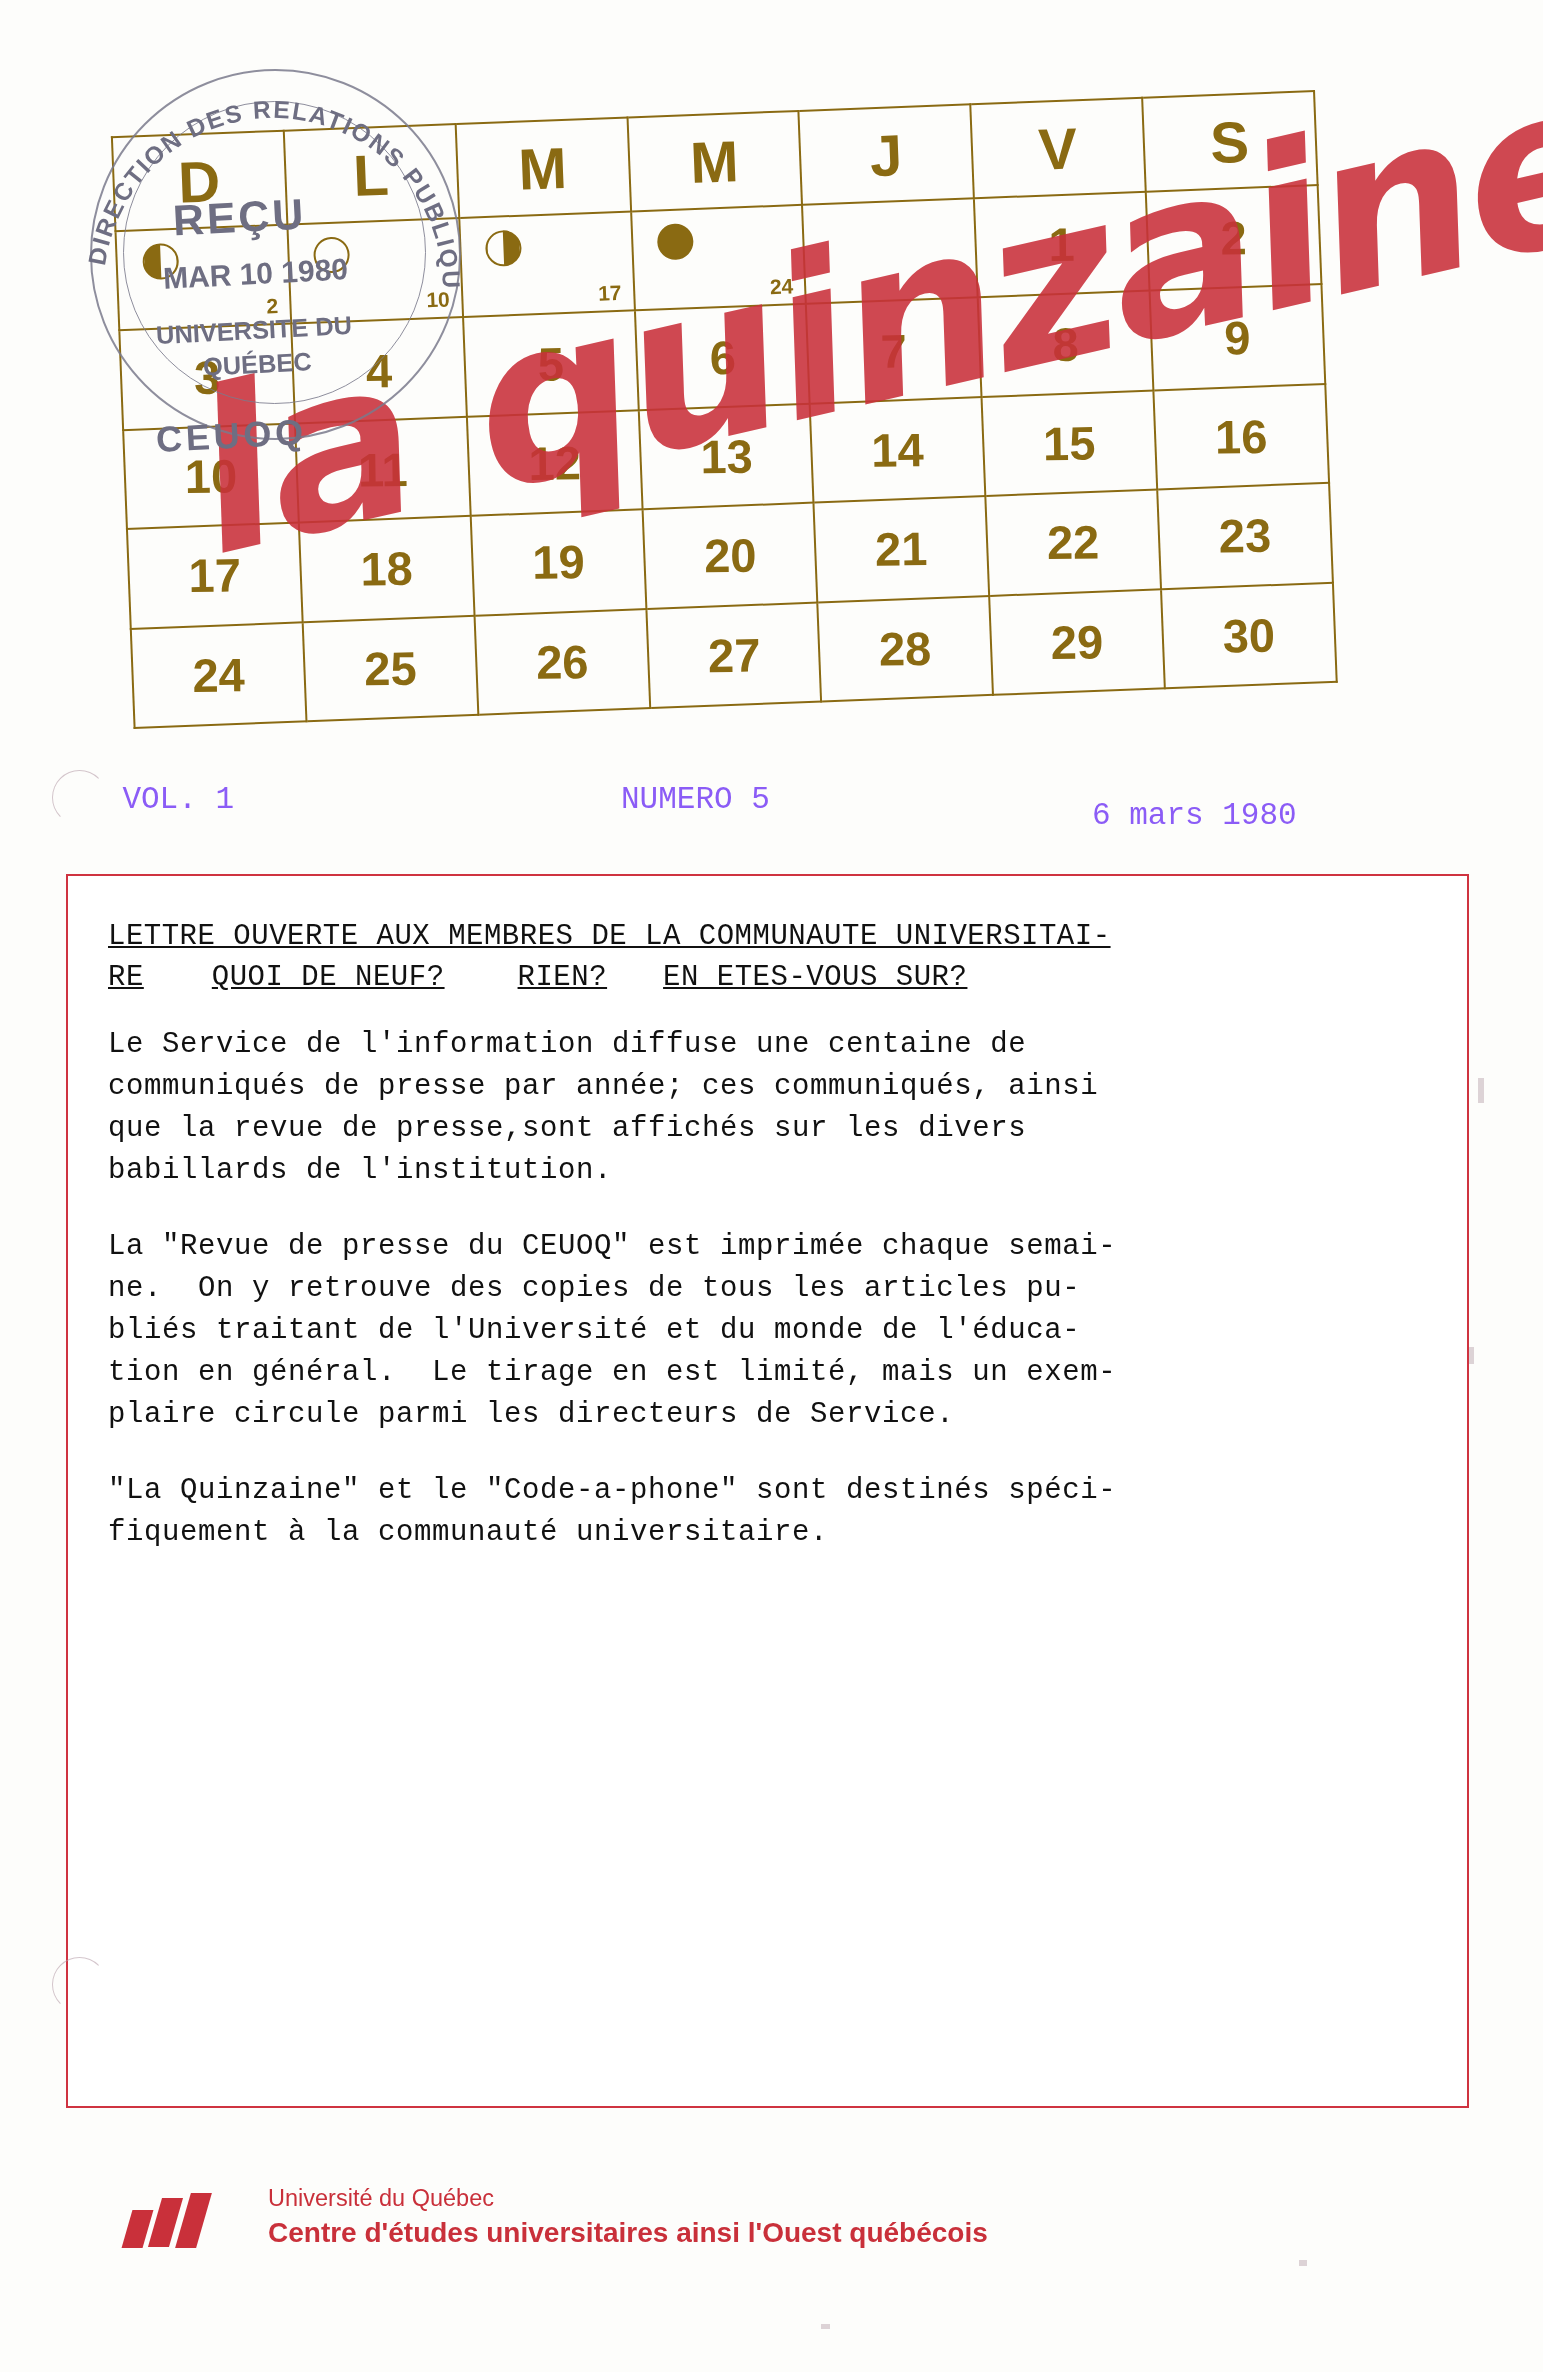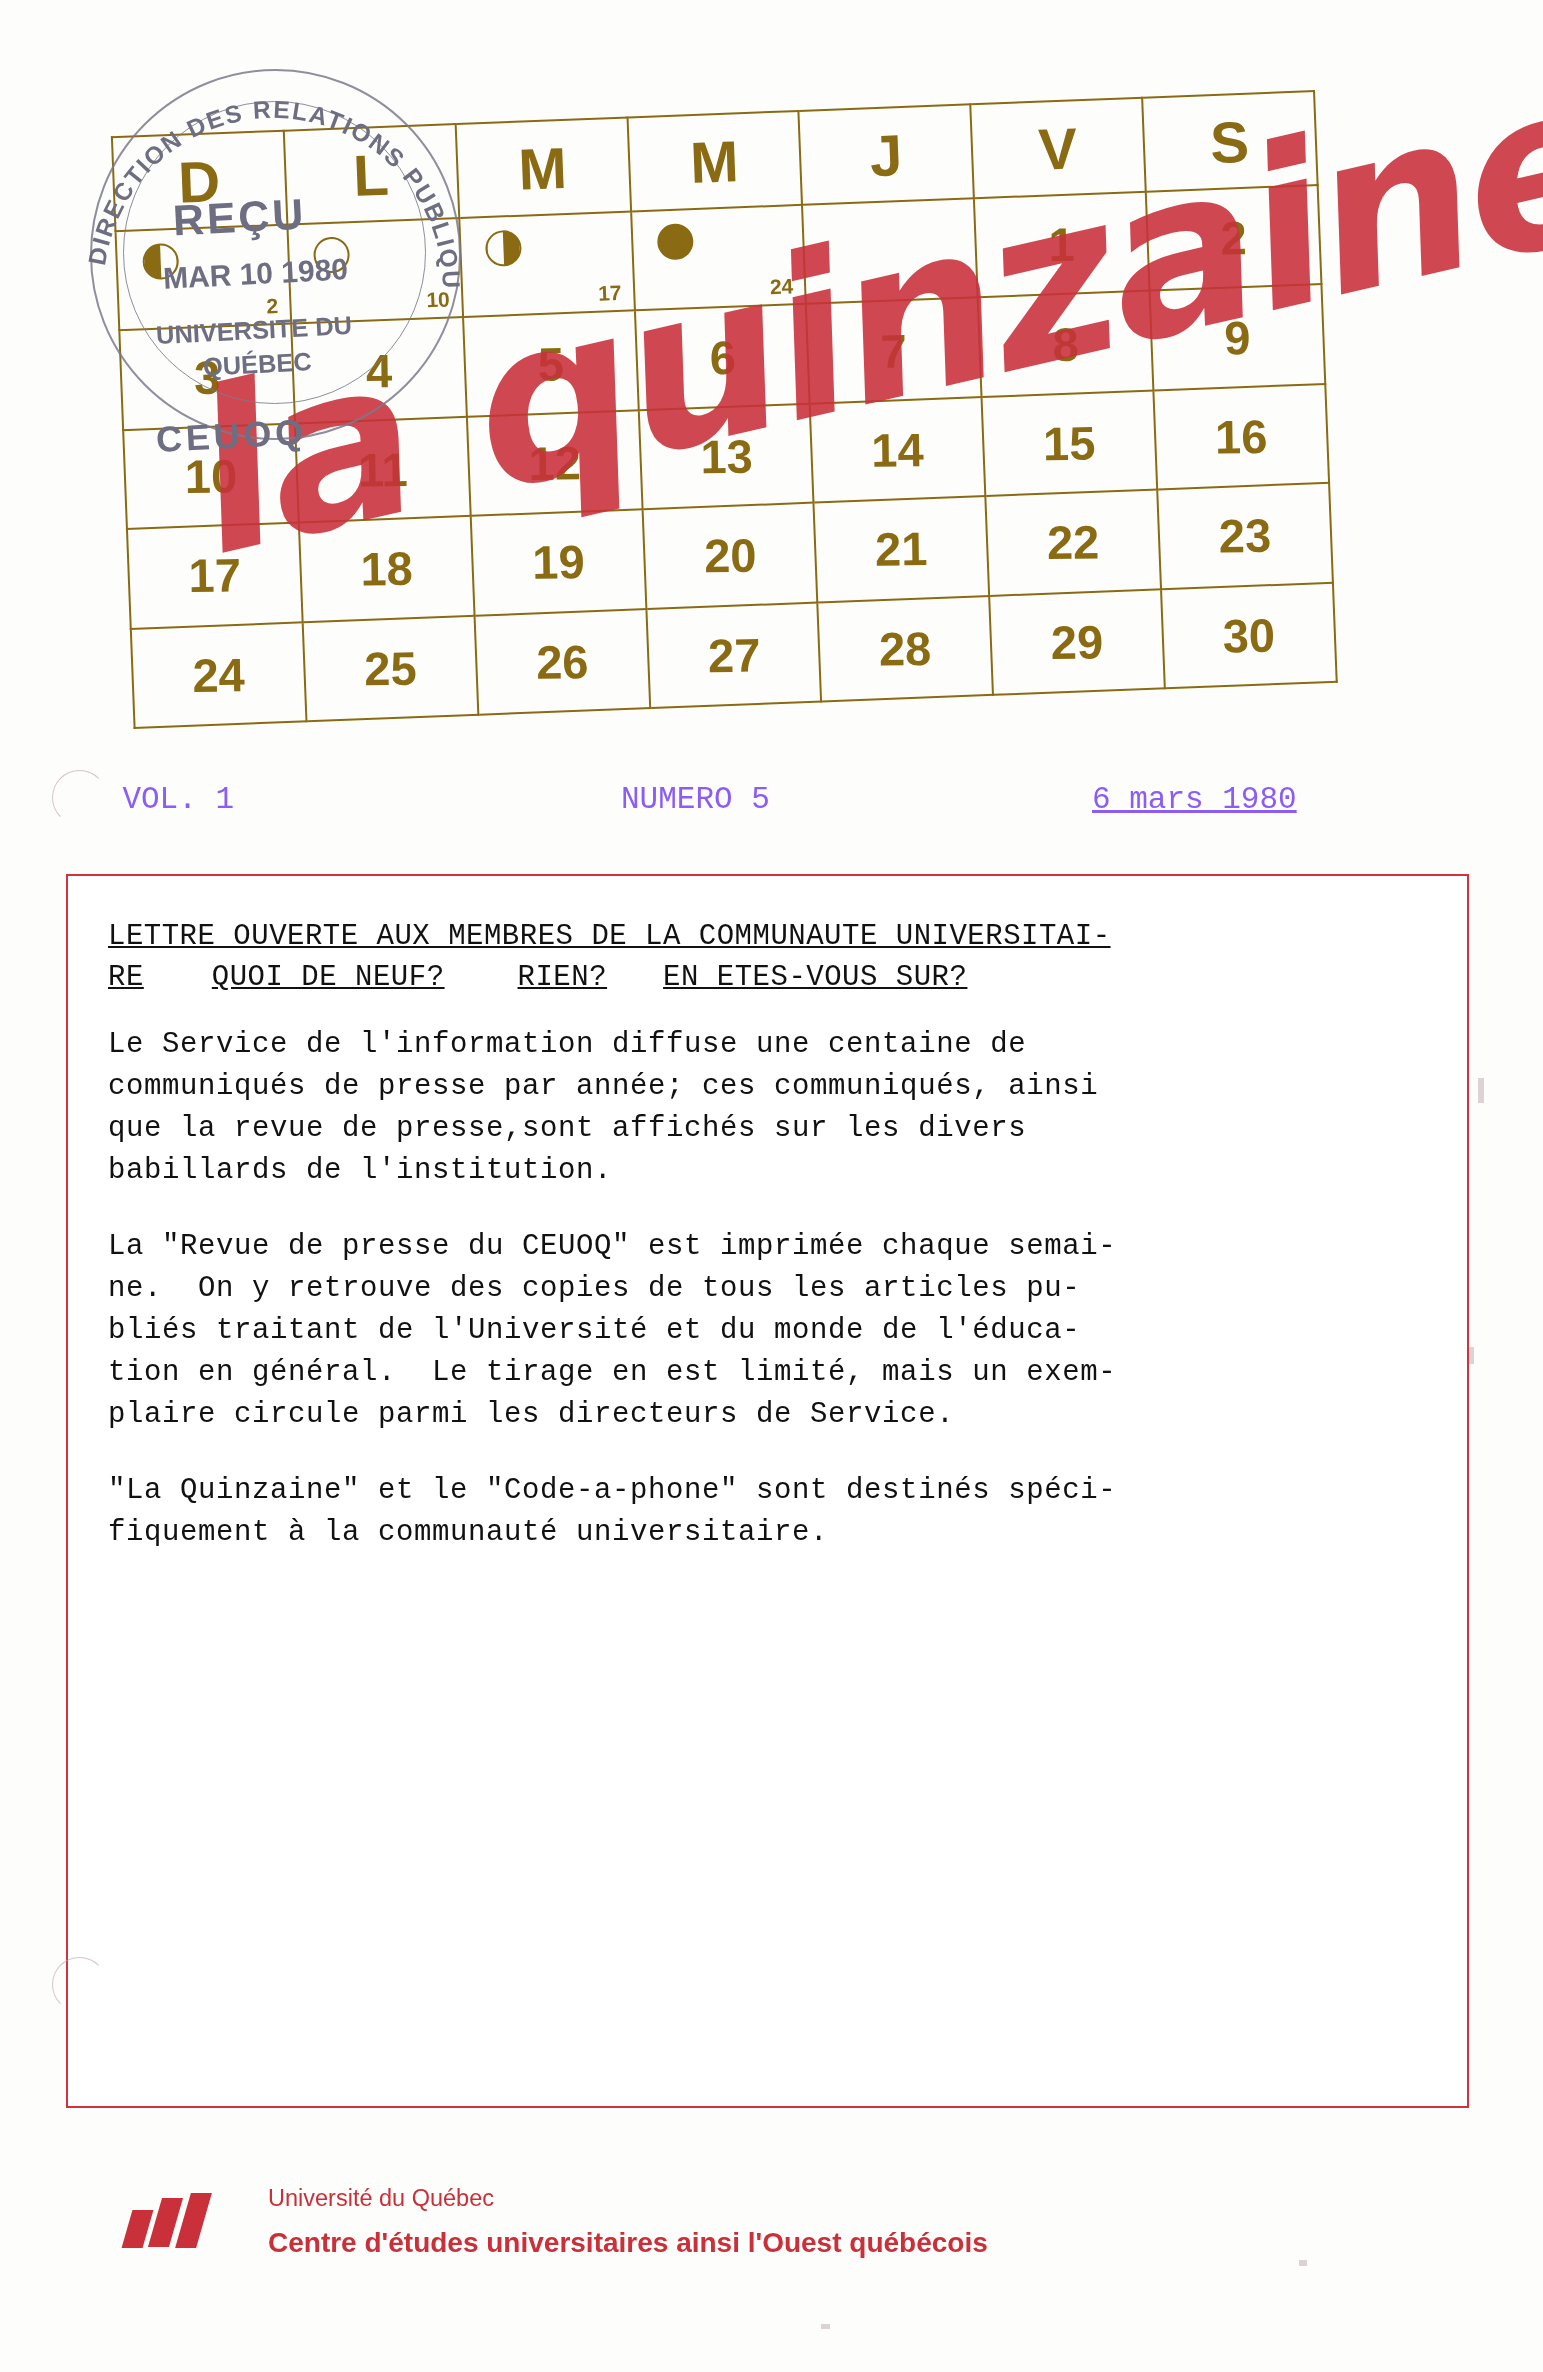"6 mars 1980" #issue-line .date { text-decoration: underline -> none; top: 0 -> 16px }
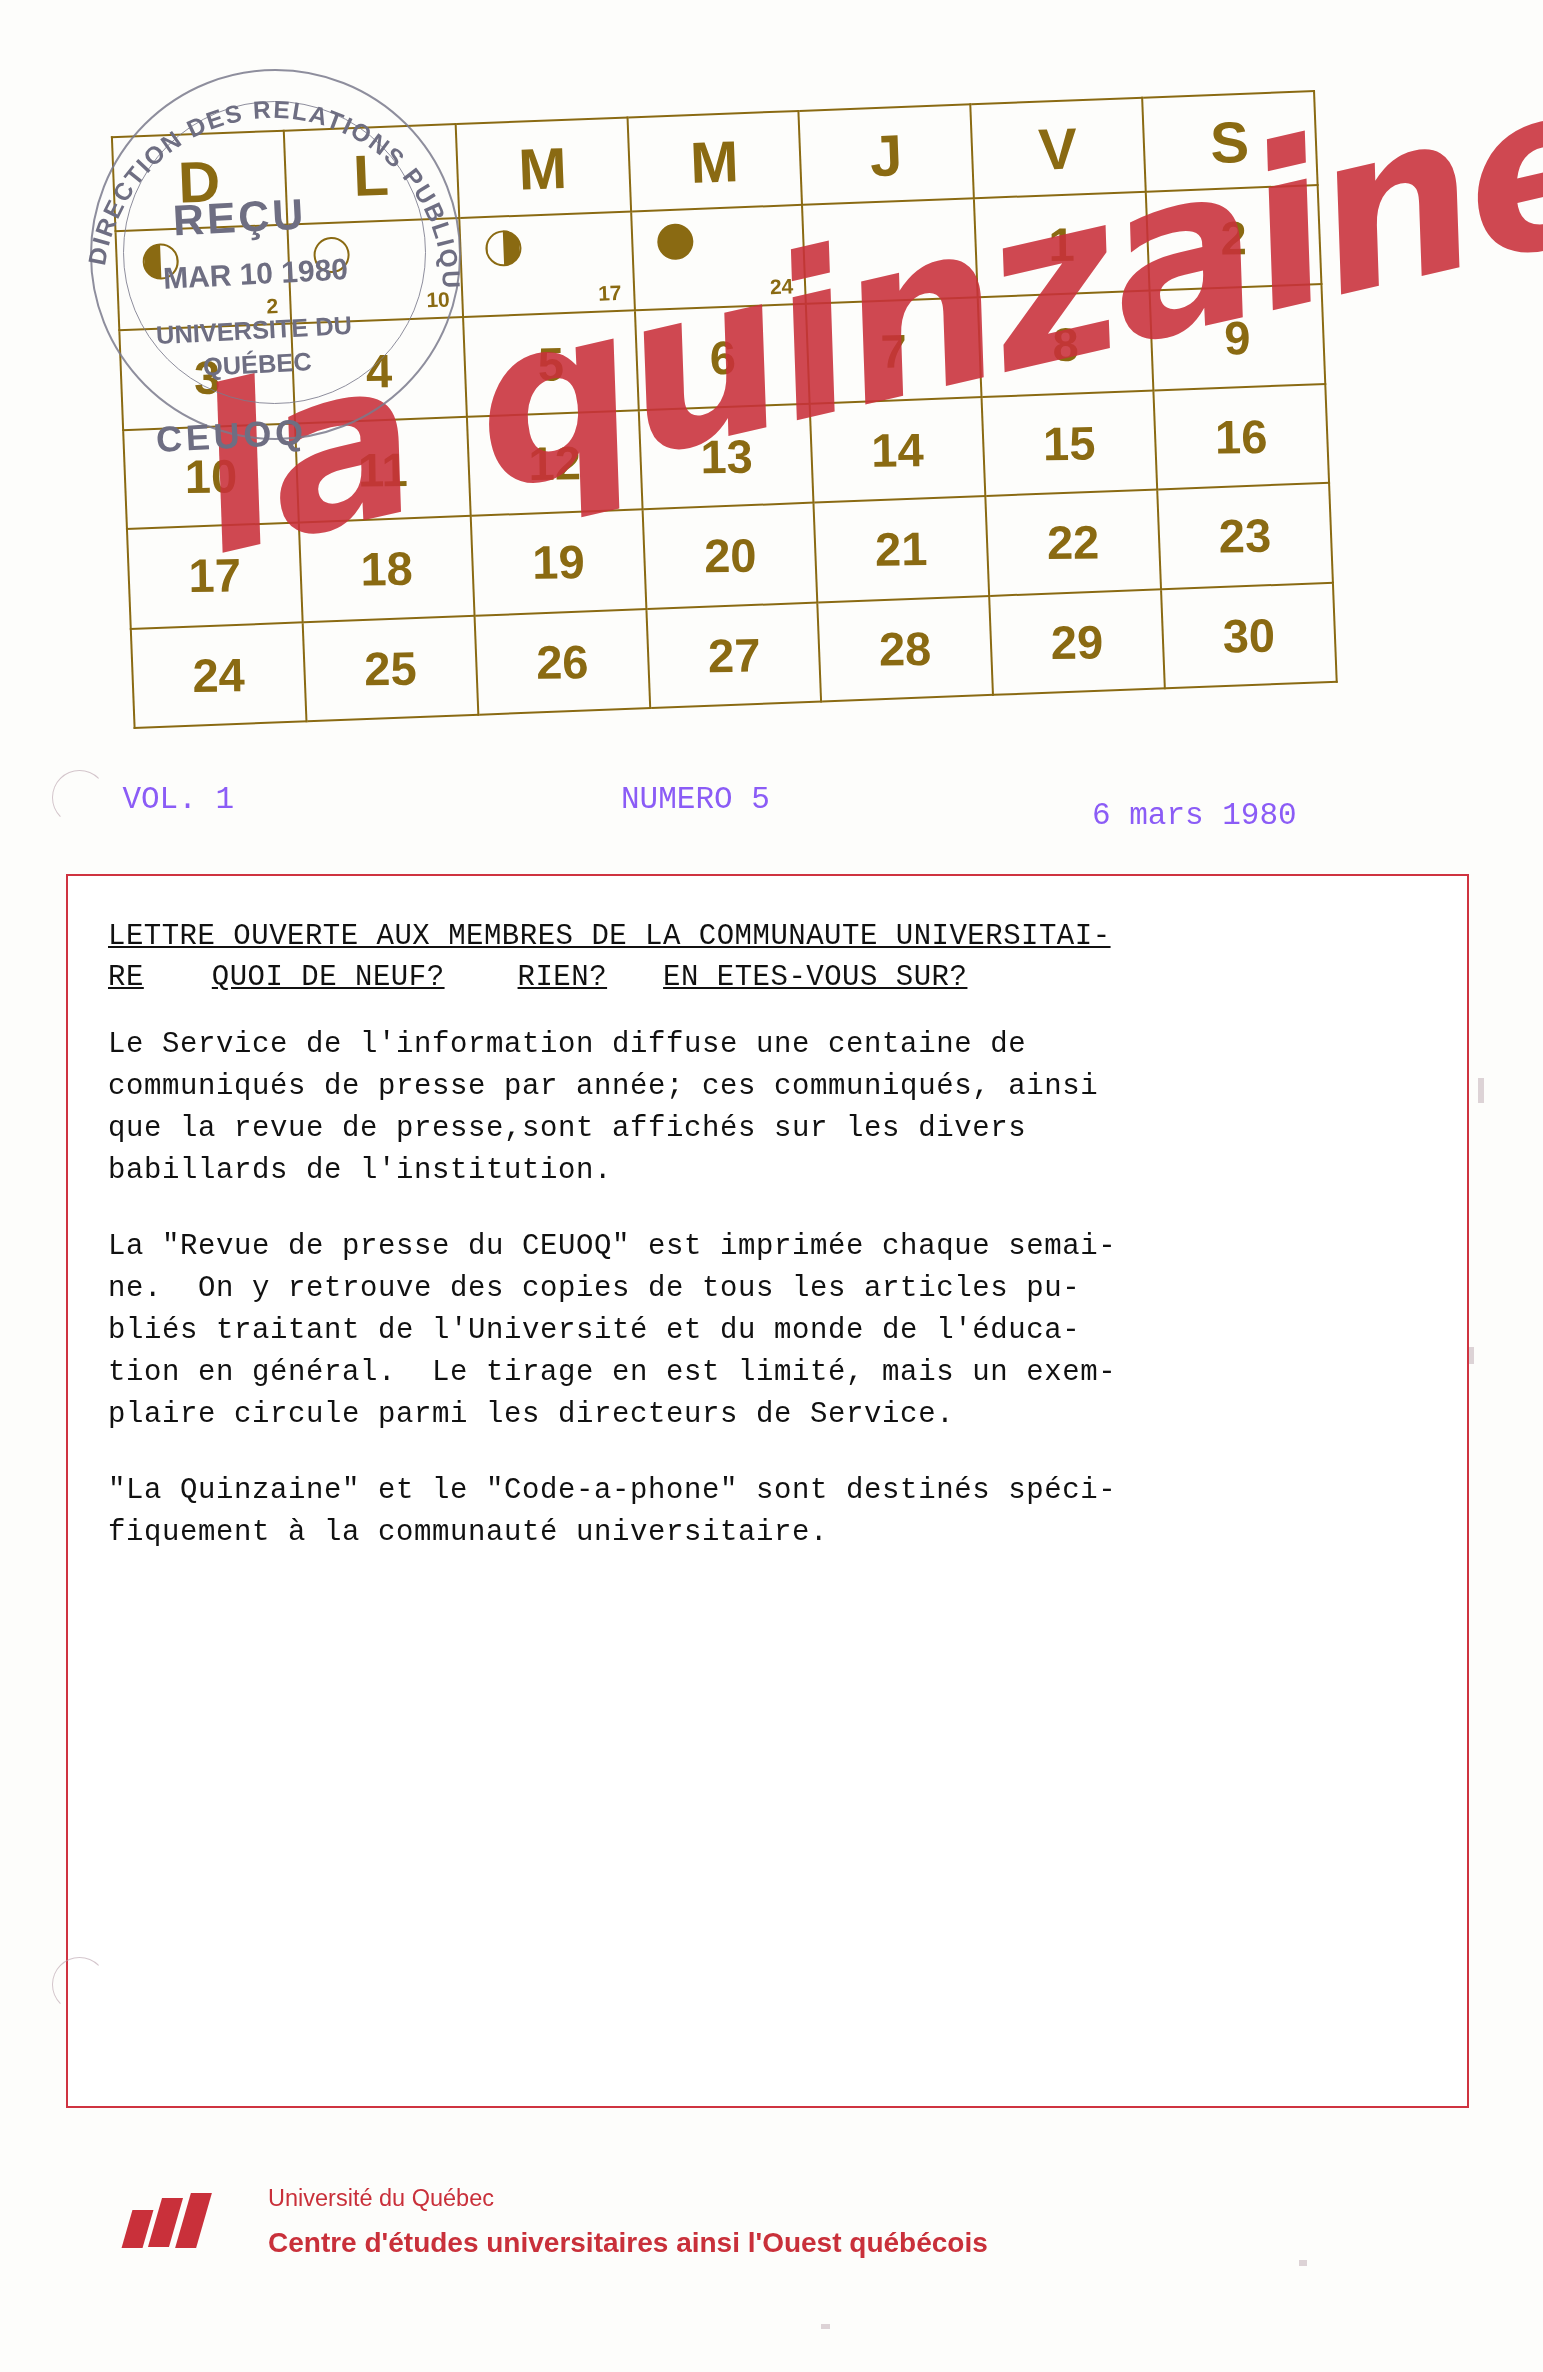"Université du Québec" #footer-line1 { margin-bottom: 15px -> 5px }
